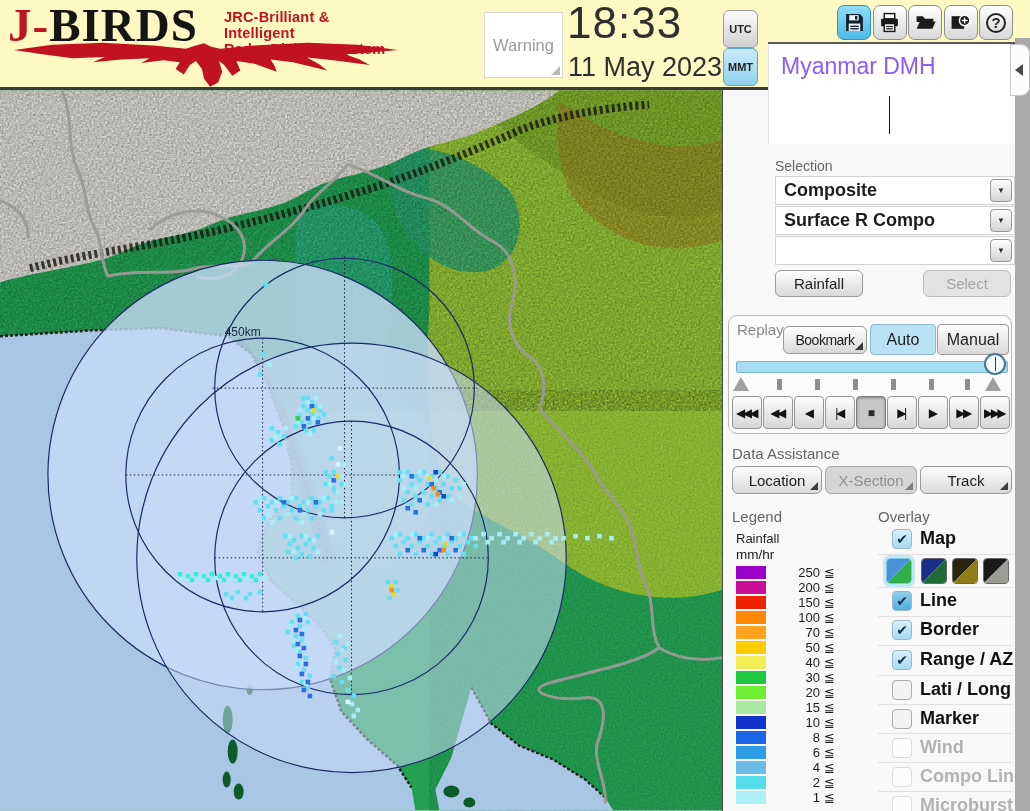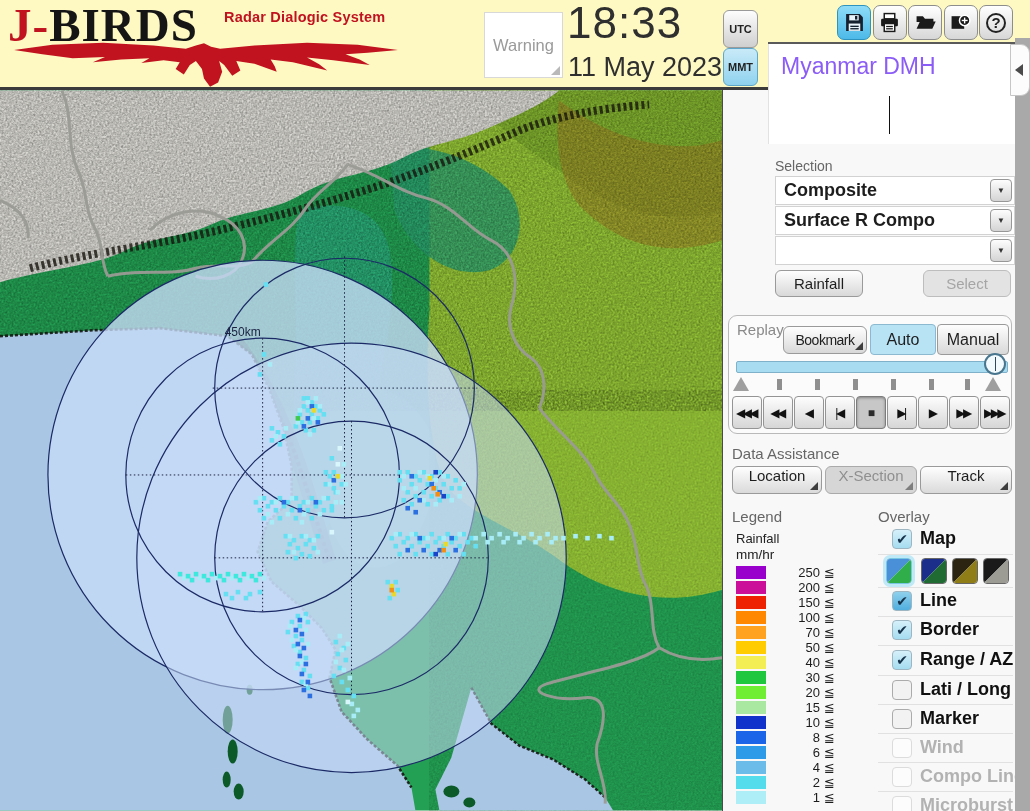"JRC-Brilliant & Intelligent" div { html: none -> <div>JRC-Brilliant &amp; Intelligent</div> }
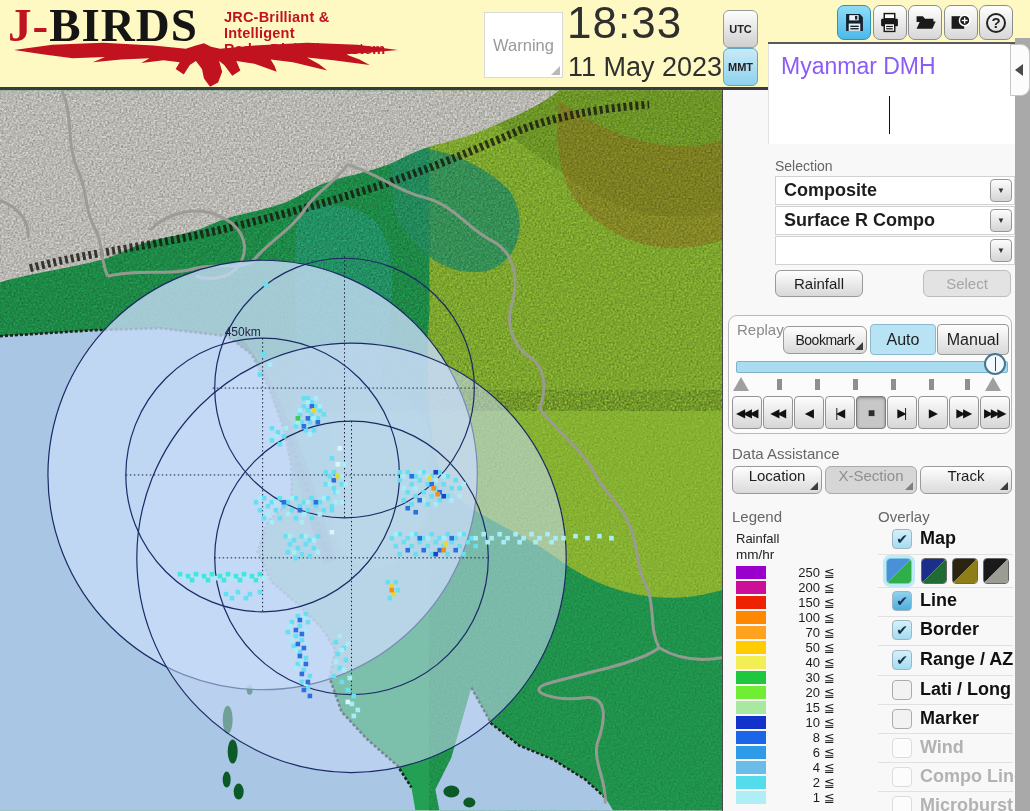"Location" .dabtn { align-items: none -> center }
